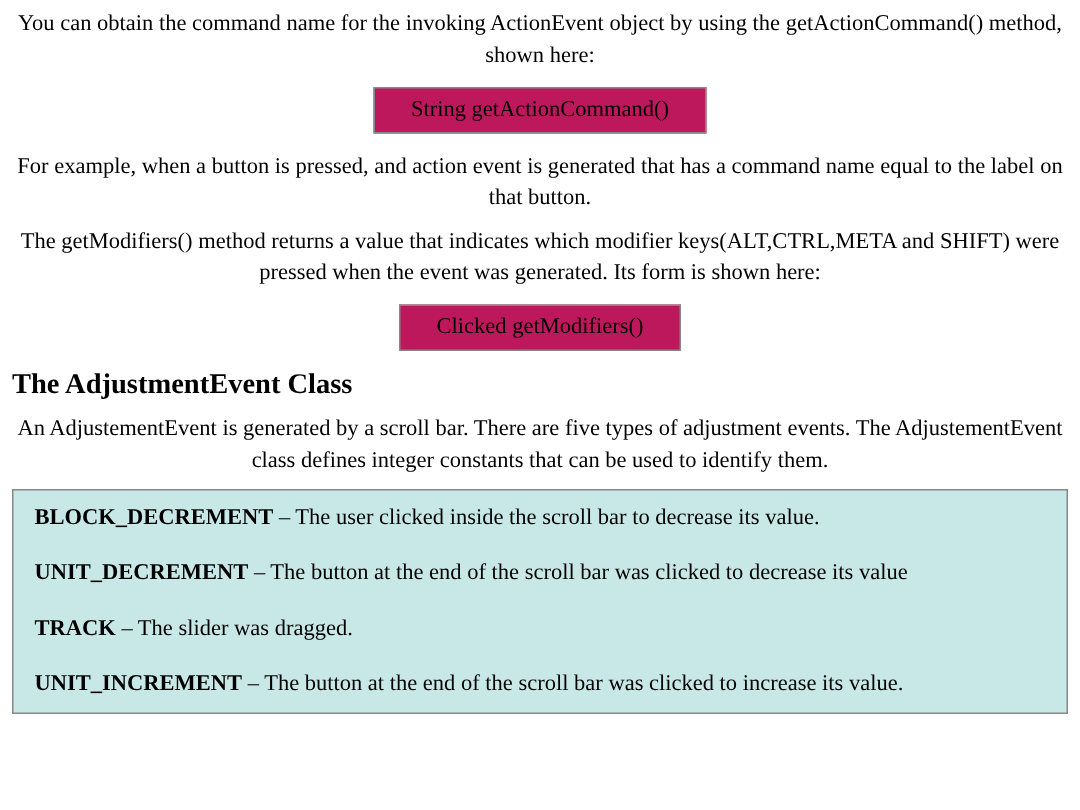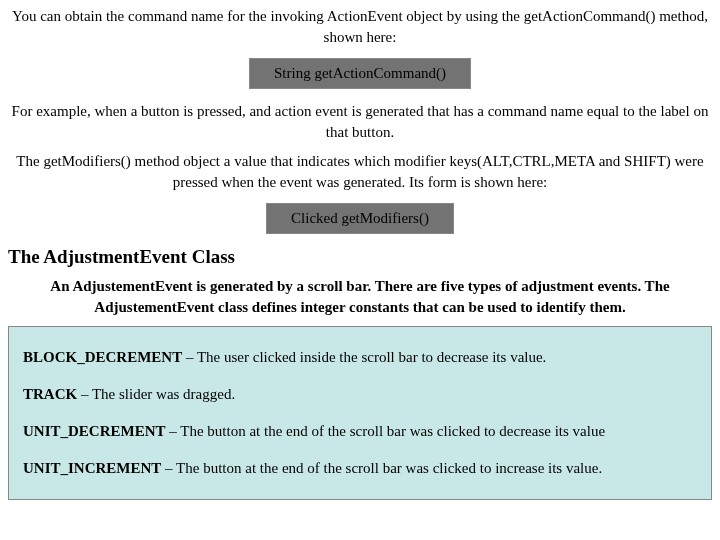"String getActionCommand()" .code-box { background: #737373 -> #be185d }
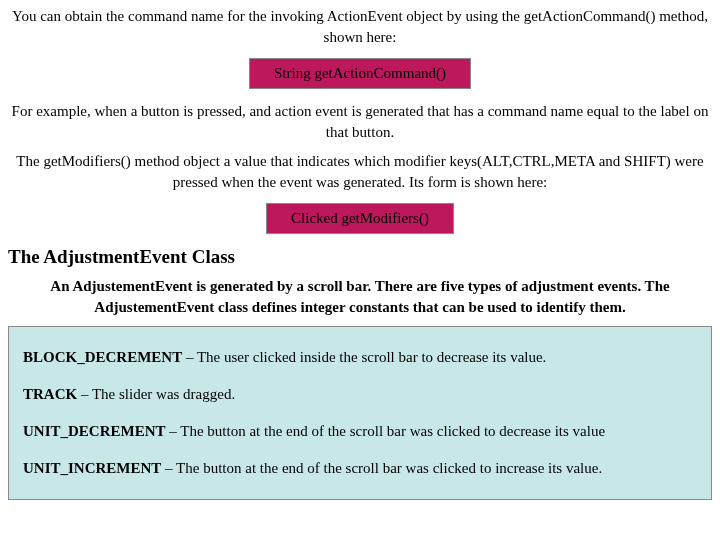"The getModifiers() method object a" p.paragraph { text: object -> returns }
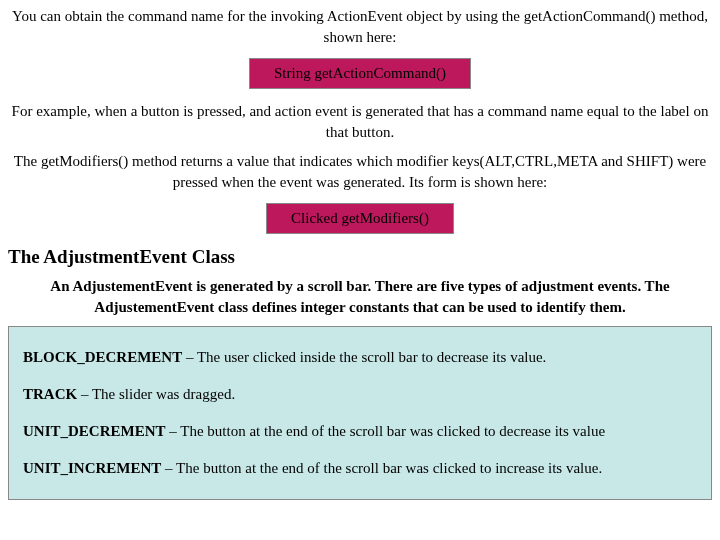"An AdjustementEvent is generated by" .intro-bold { font-weight: bold -> normal }
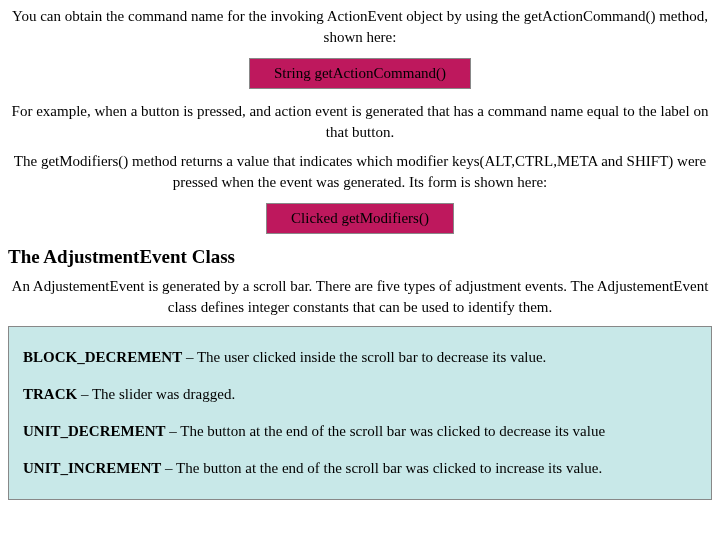"BLOCK_DECREMENT – The user clicked" .blue-box { padding: 20px 14px -> 8px 14px }
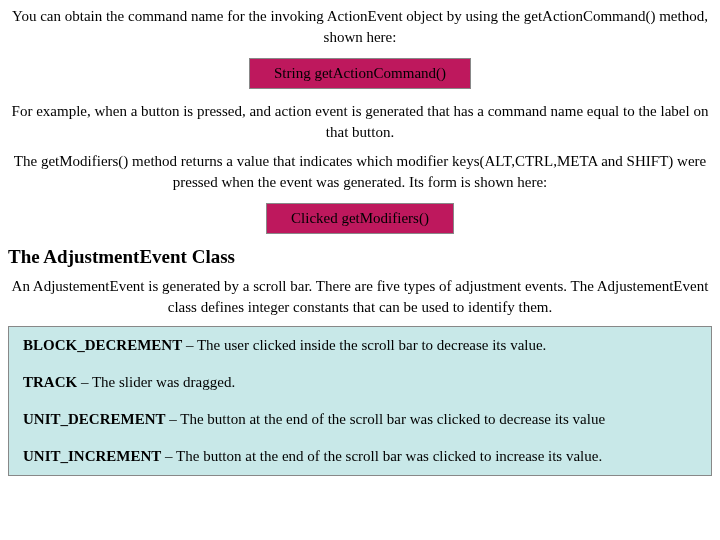"TRACK – The slider was" div.blue-box-item { order: before "UNIT_DECREMENT – The button at" -> after "UNIT_DECREMENT – The button at" }
